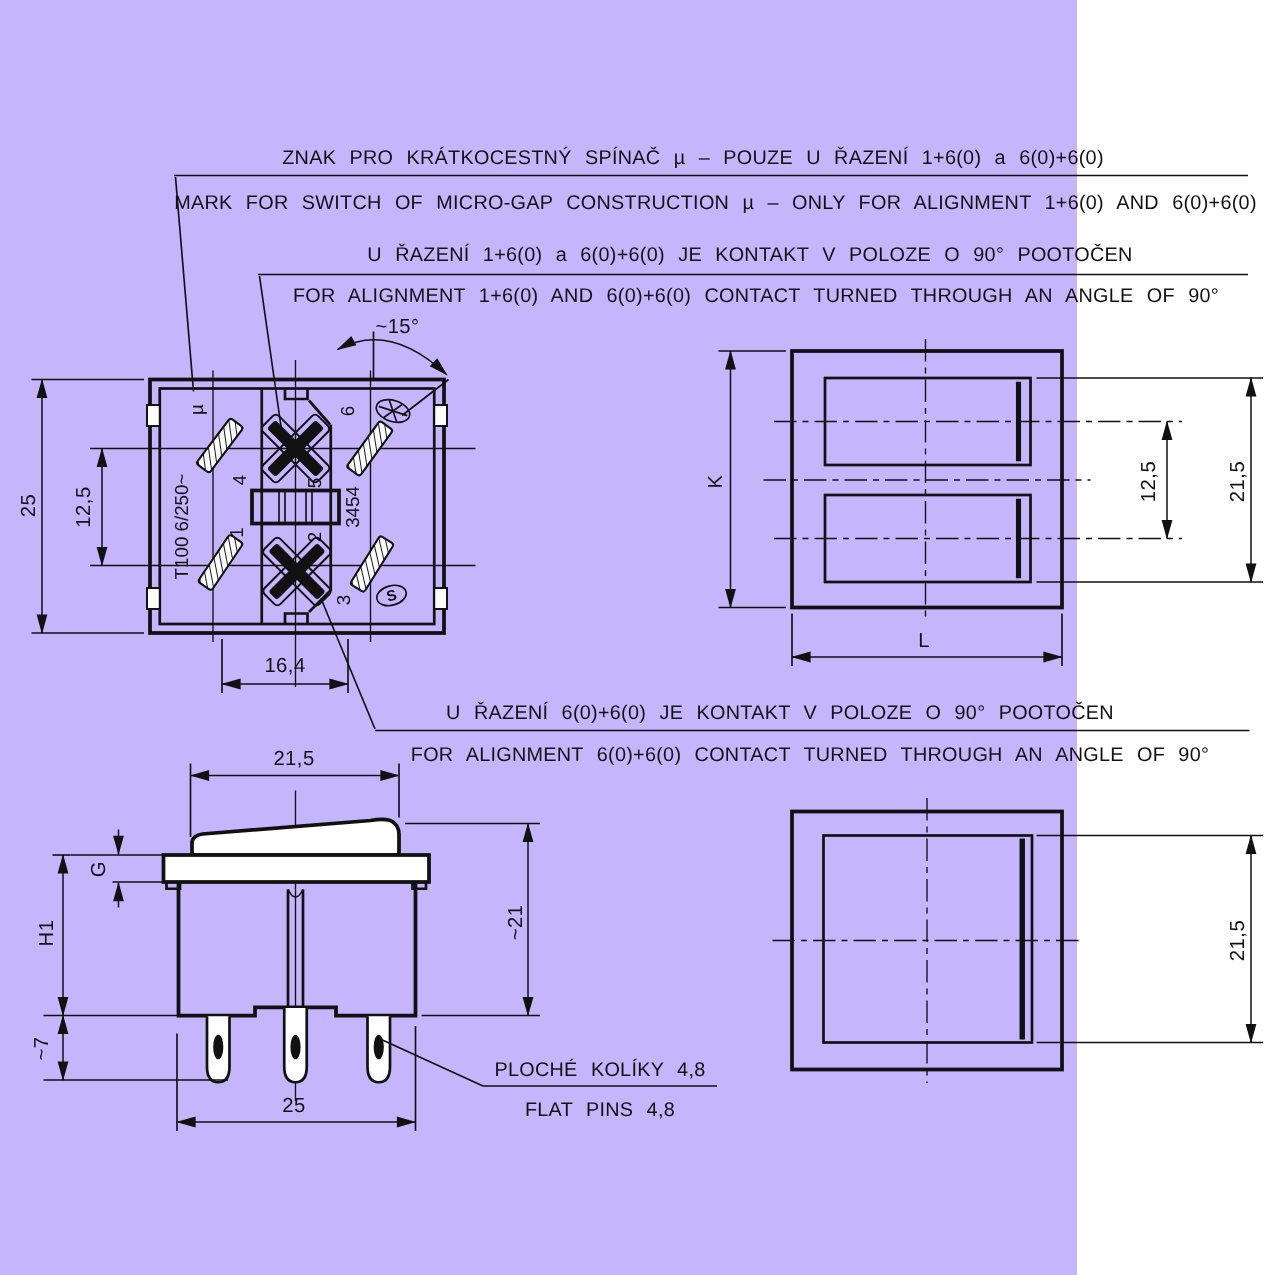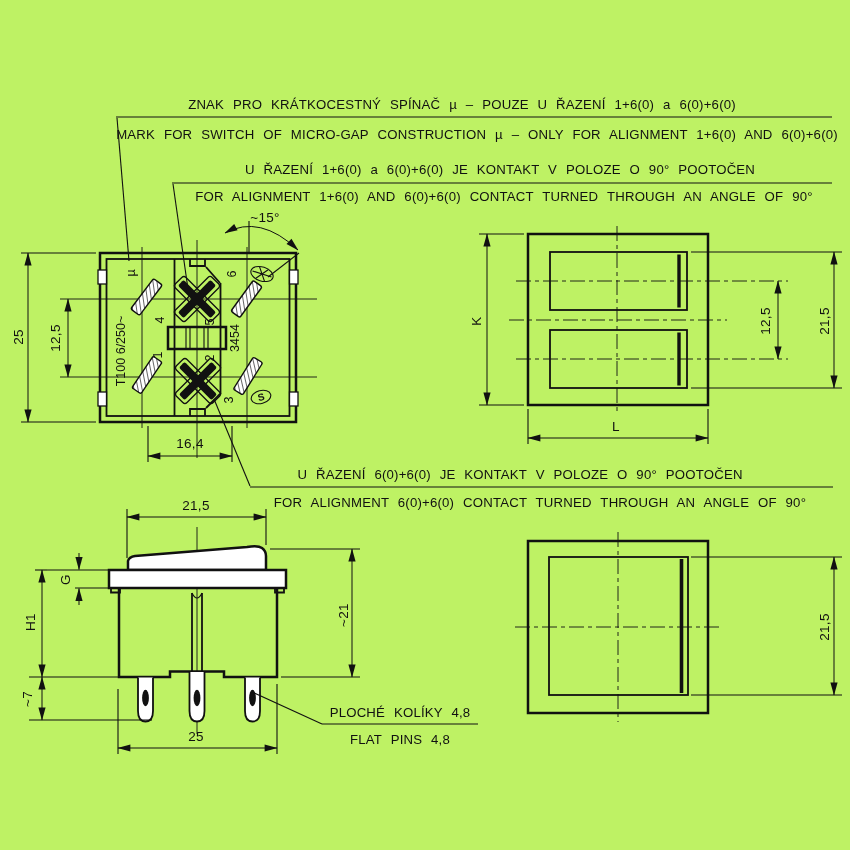"ZNAK PRO KRÁTKOCESTNÝ SPÍNAČ µ" .page { background: #bef264 -> #c4b5fd; width: 850px -> 718px }
